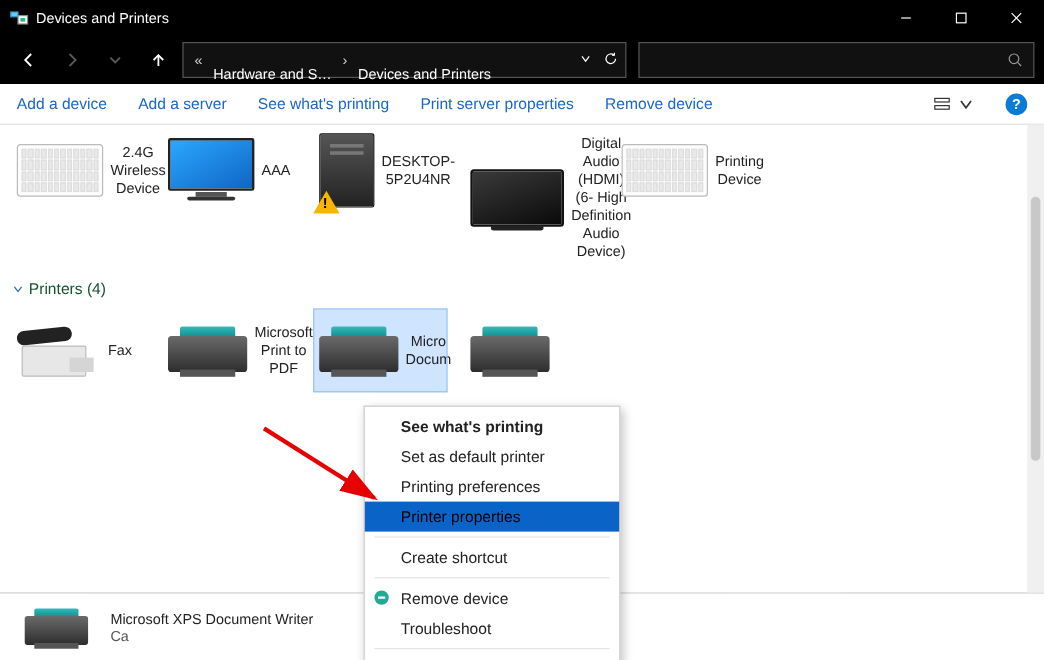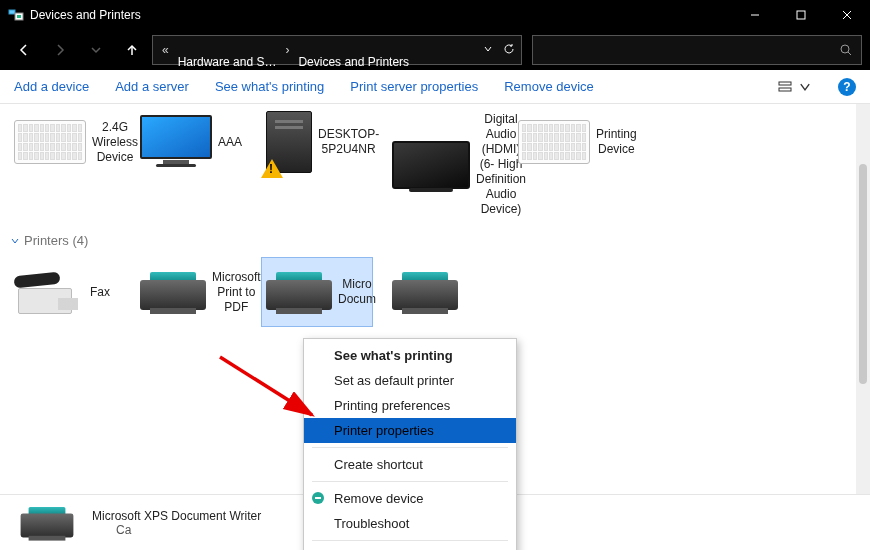"Printers (4)" .section-head { color: #737373 -> #14532d }
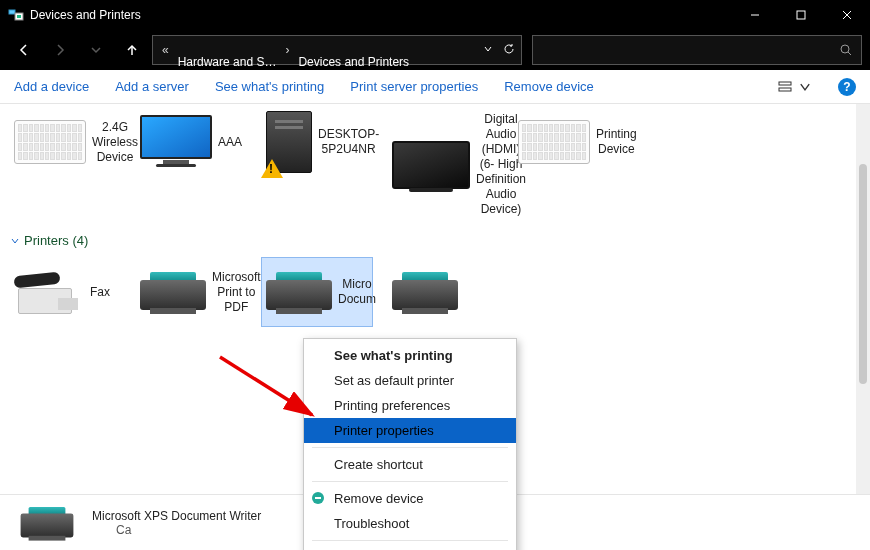"Ca" .details .dcat { margin-left: 24px -> none }
